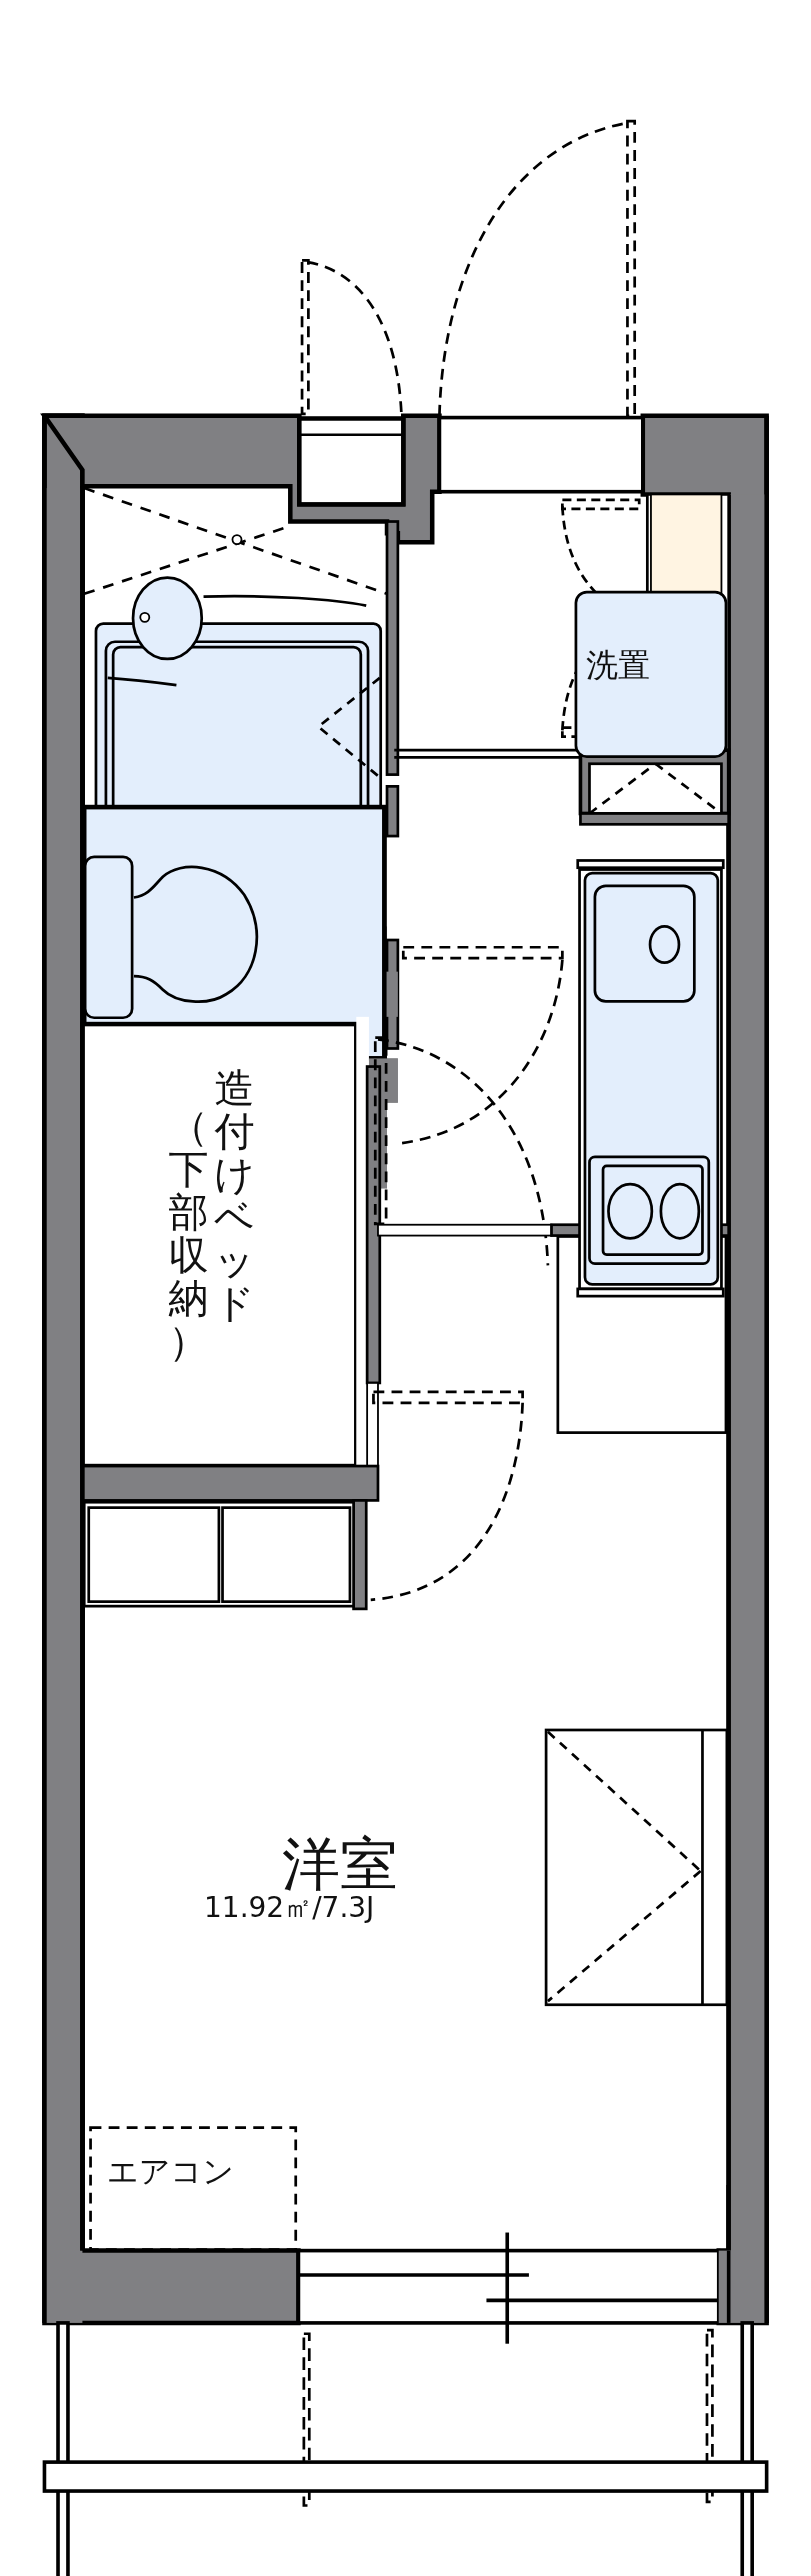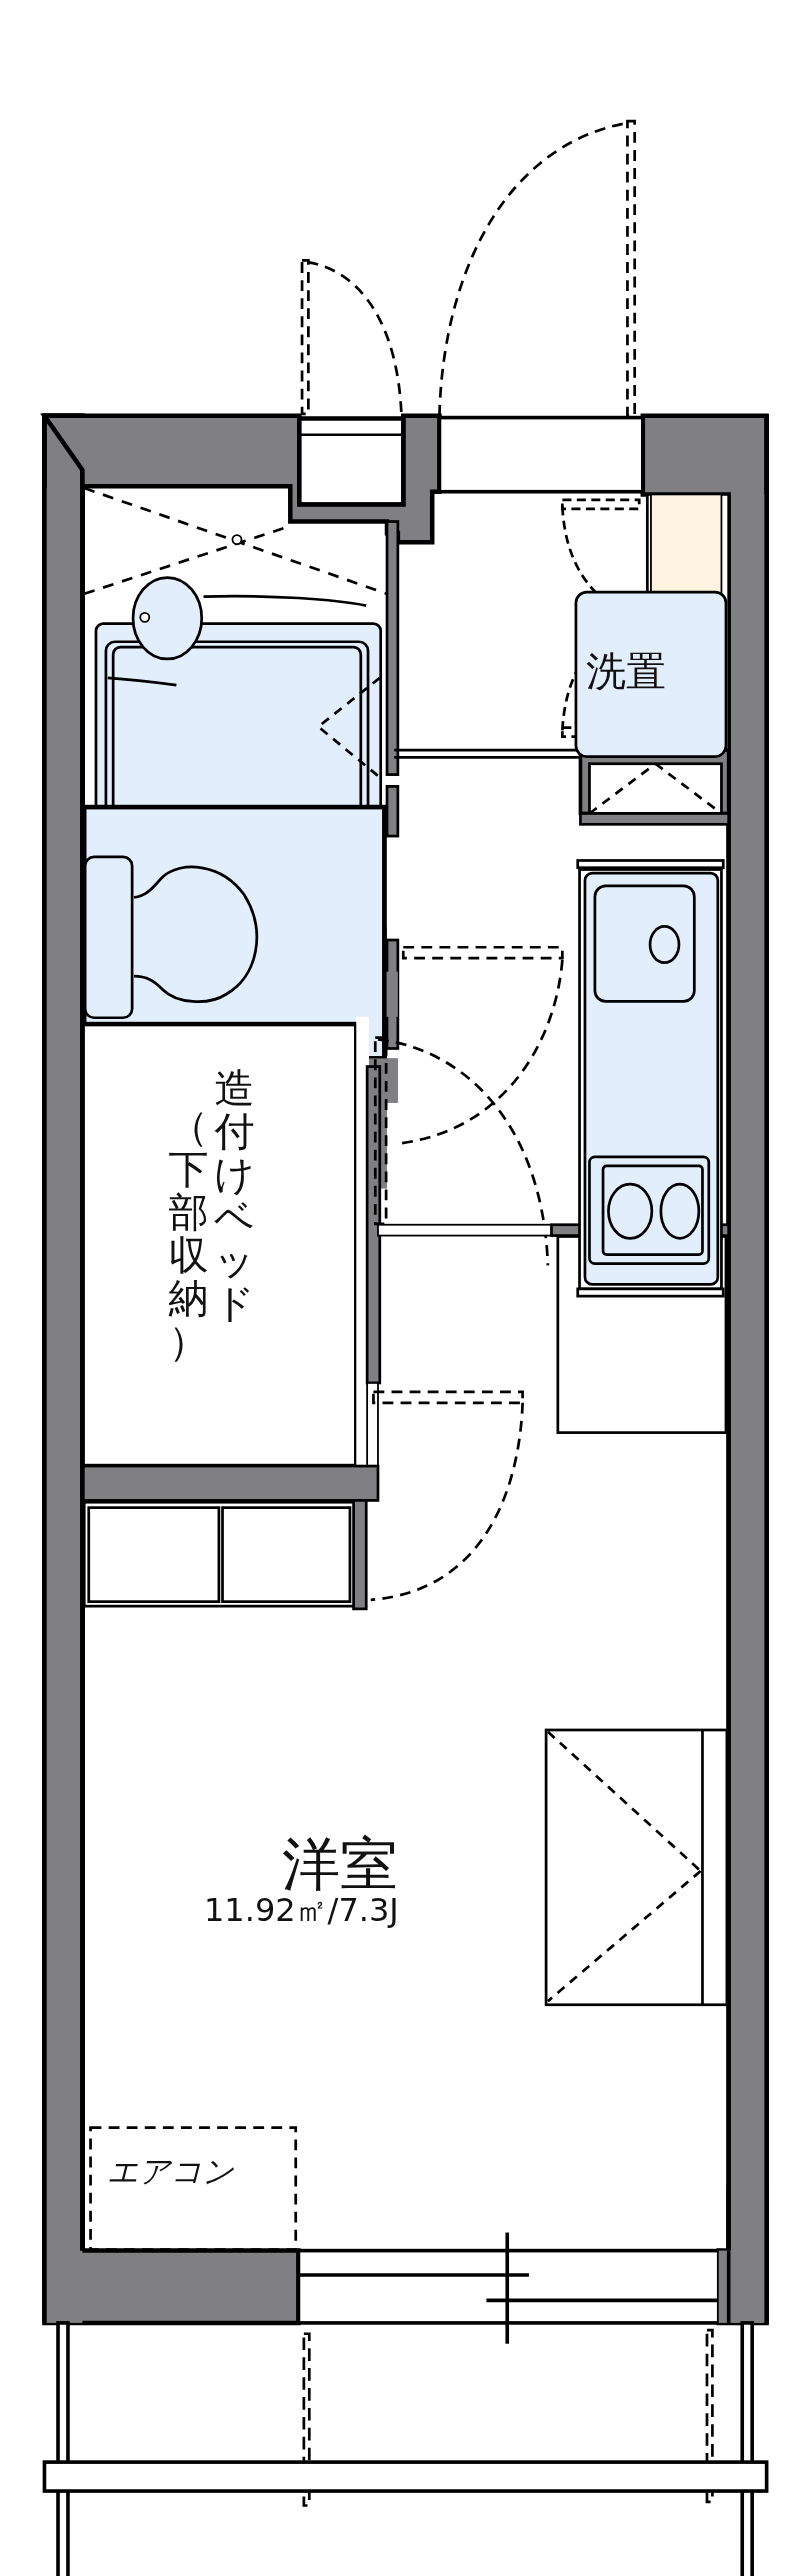"洗置" div.label { font-size: 40px -> 32px }
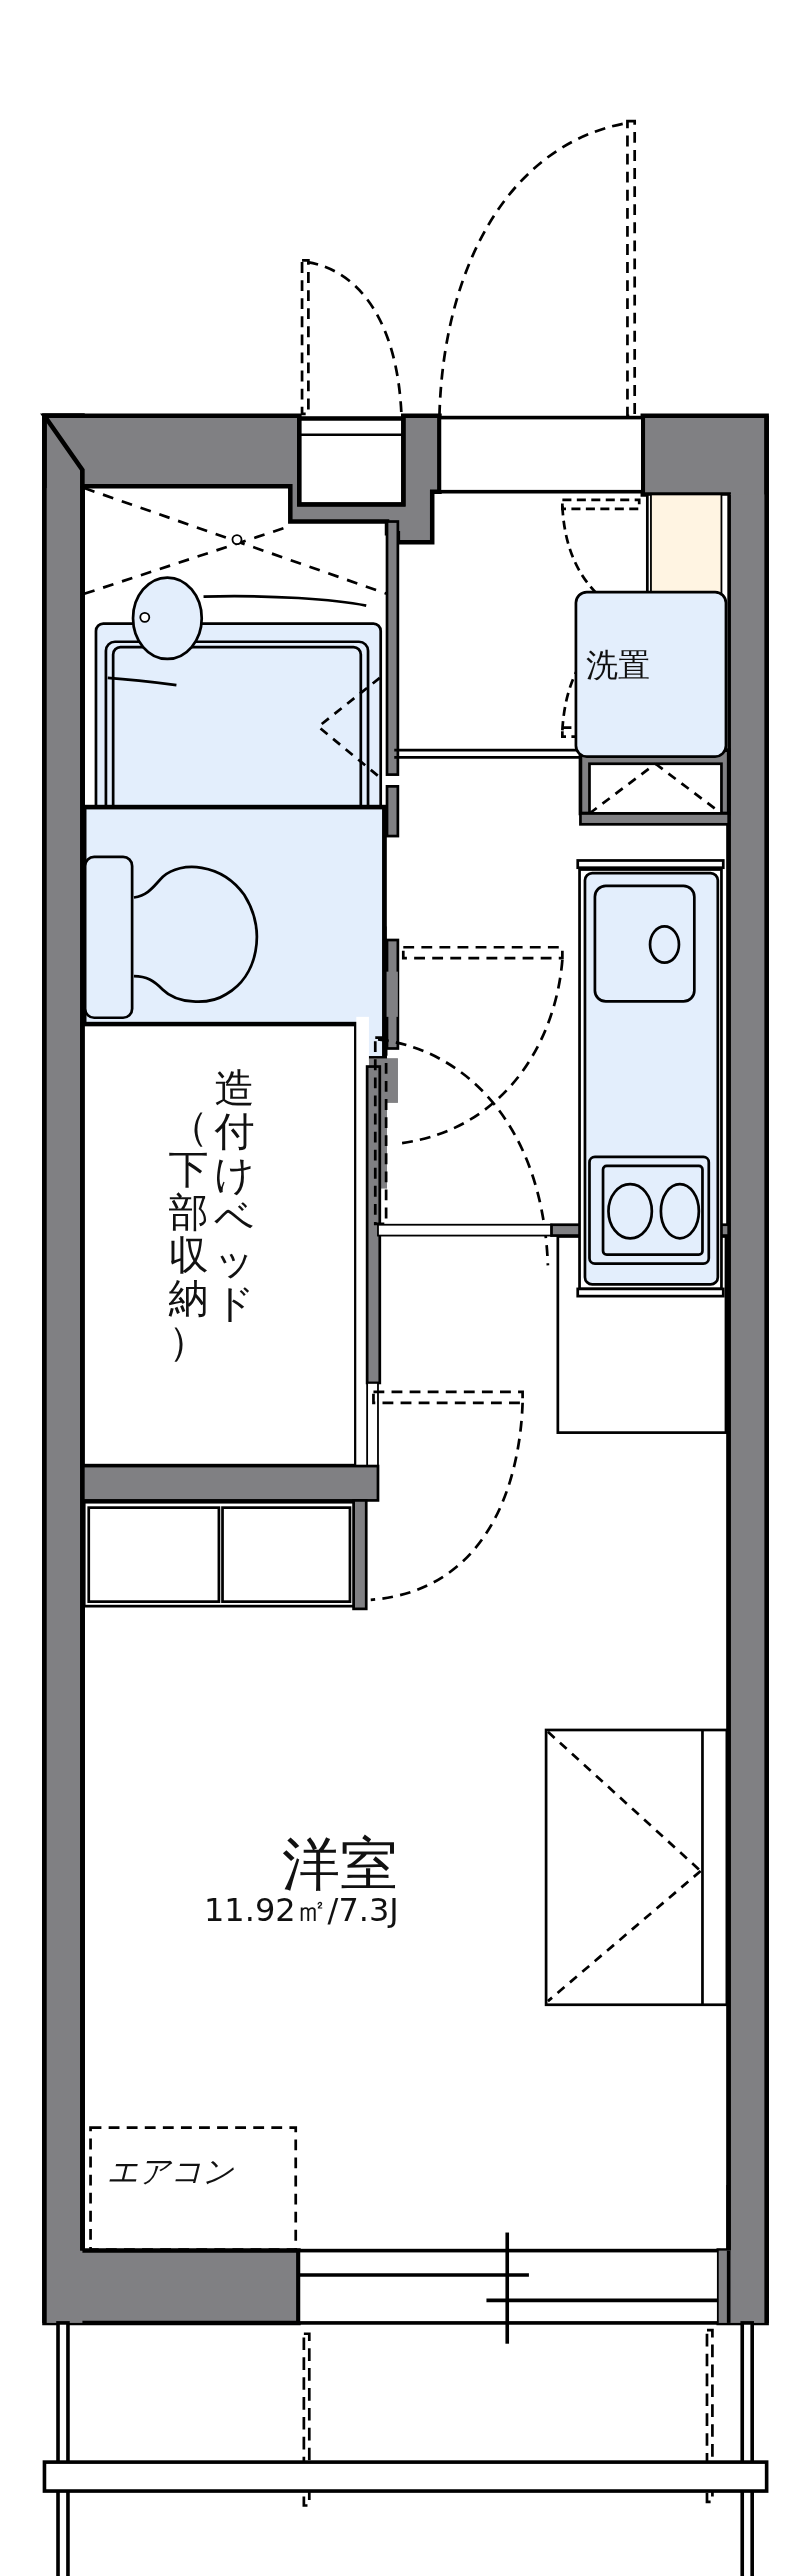"11.92㎡/7.3J" div.label { font-size: 32px -> 28px }
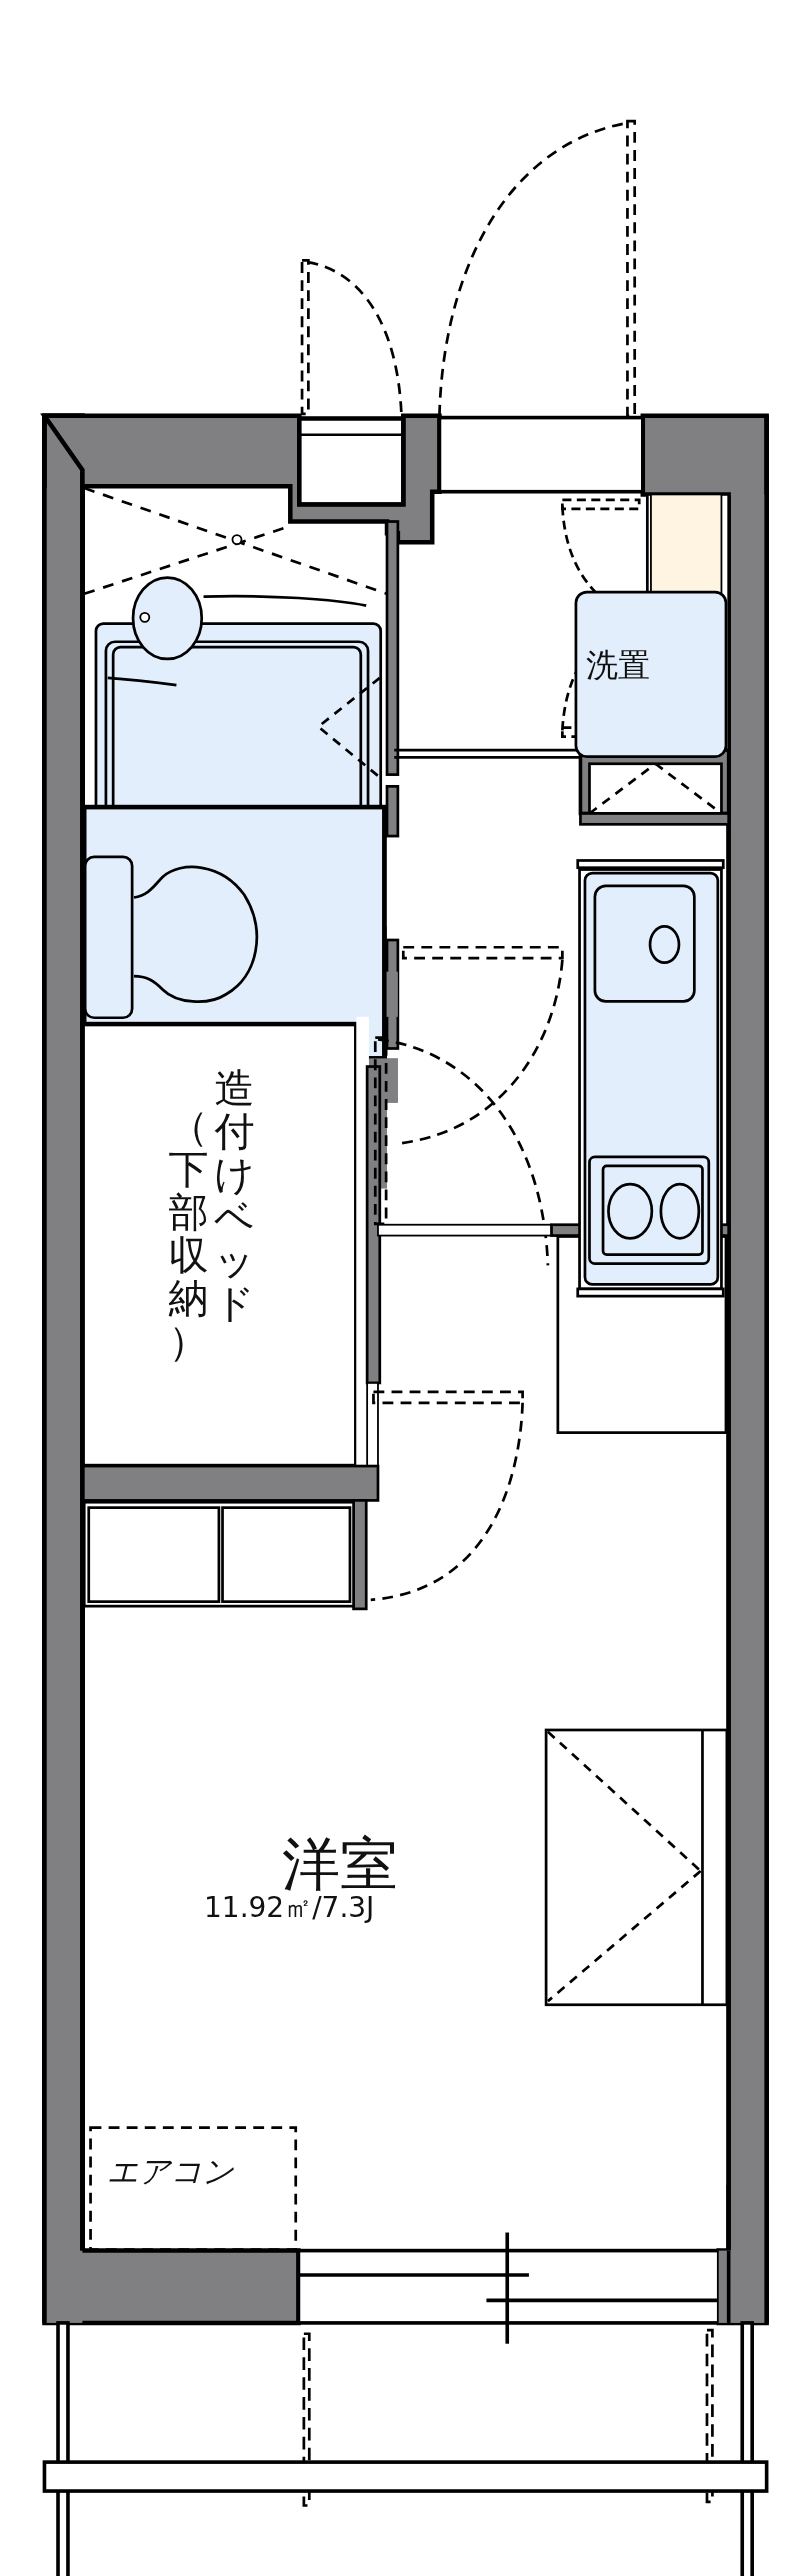"エアコン" div.label { font-style: italic -> none }
